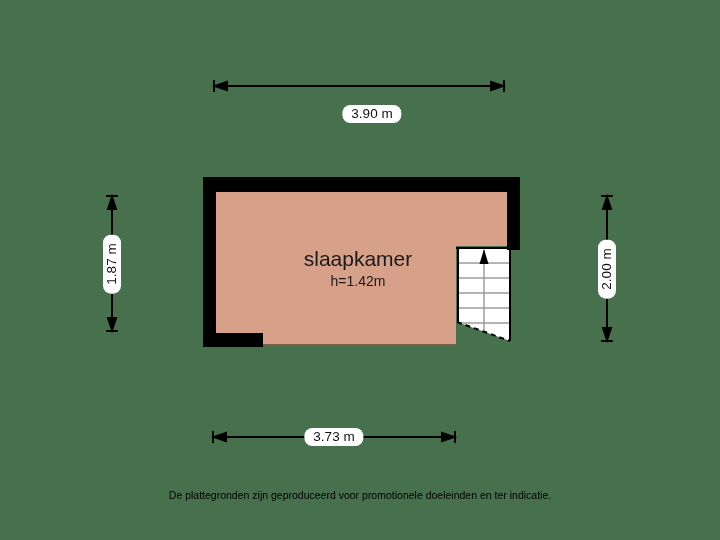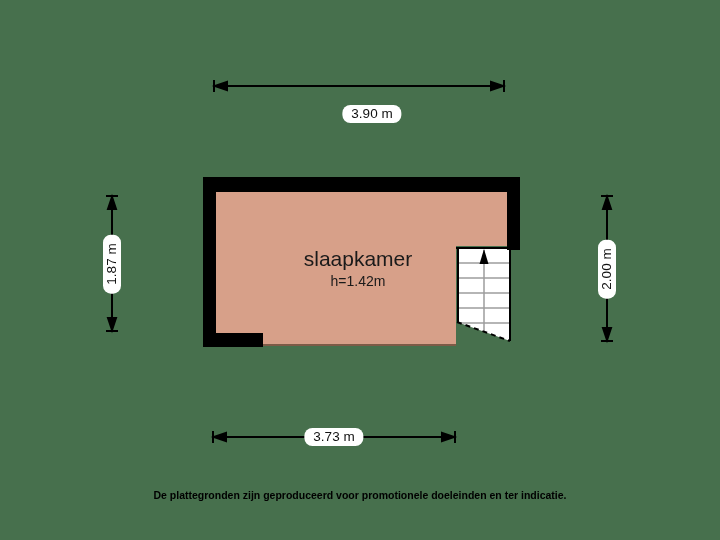"De plattegronden zijn geproduceerd voor" .footer-block { font-weight: bold -> normal }
